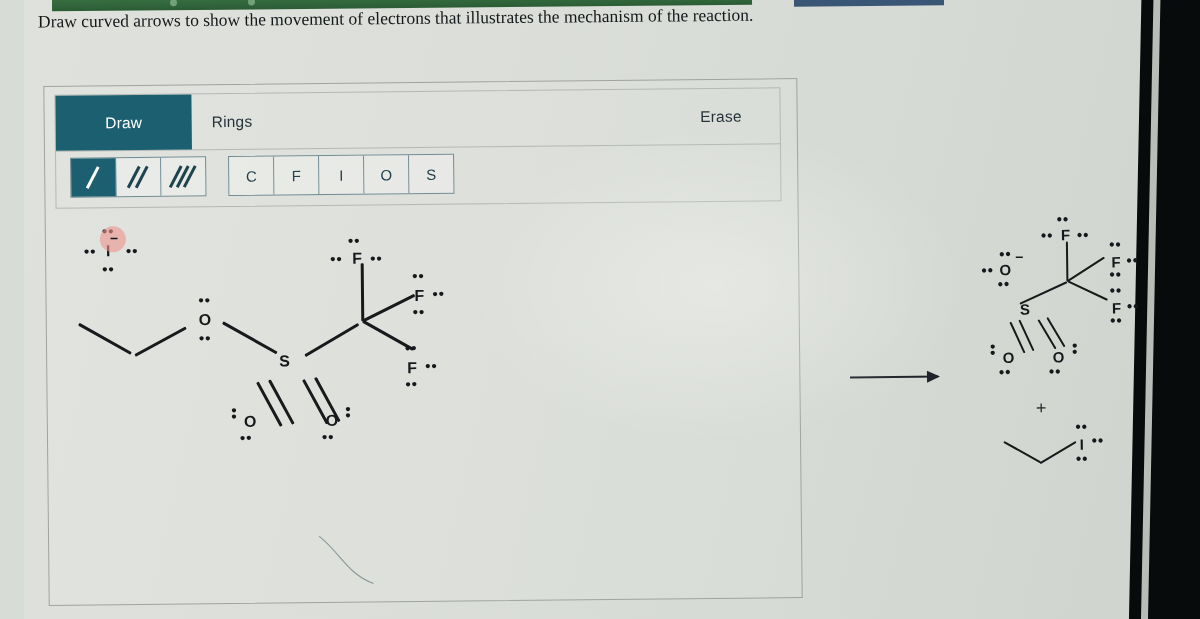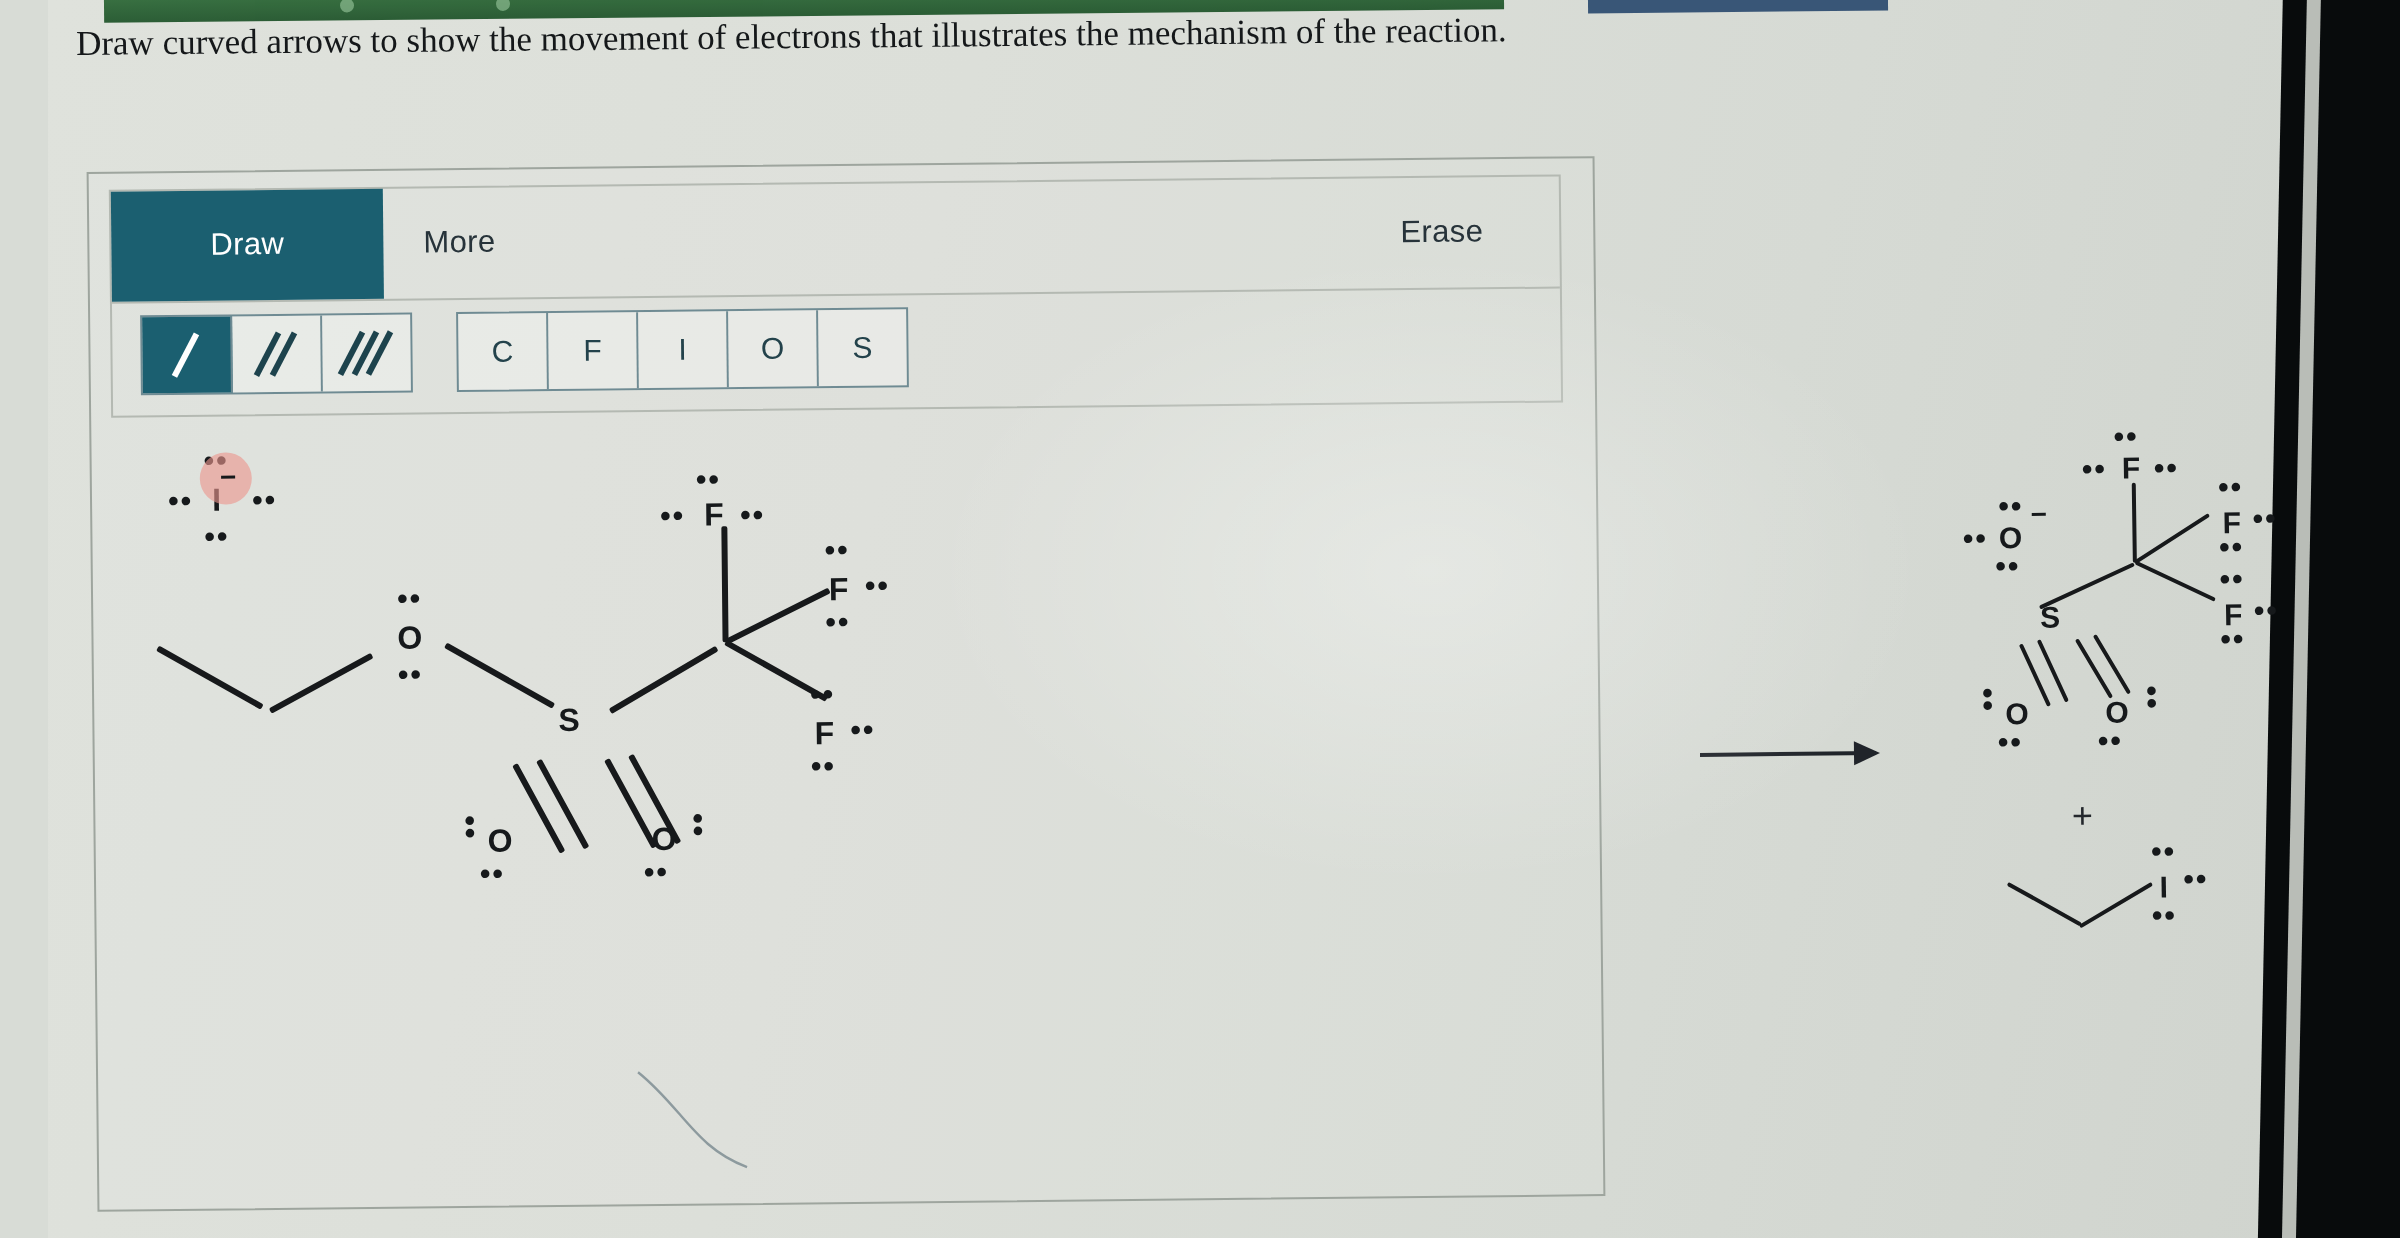"Rings" div.tab { html: none -> <div>Rings</div> }
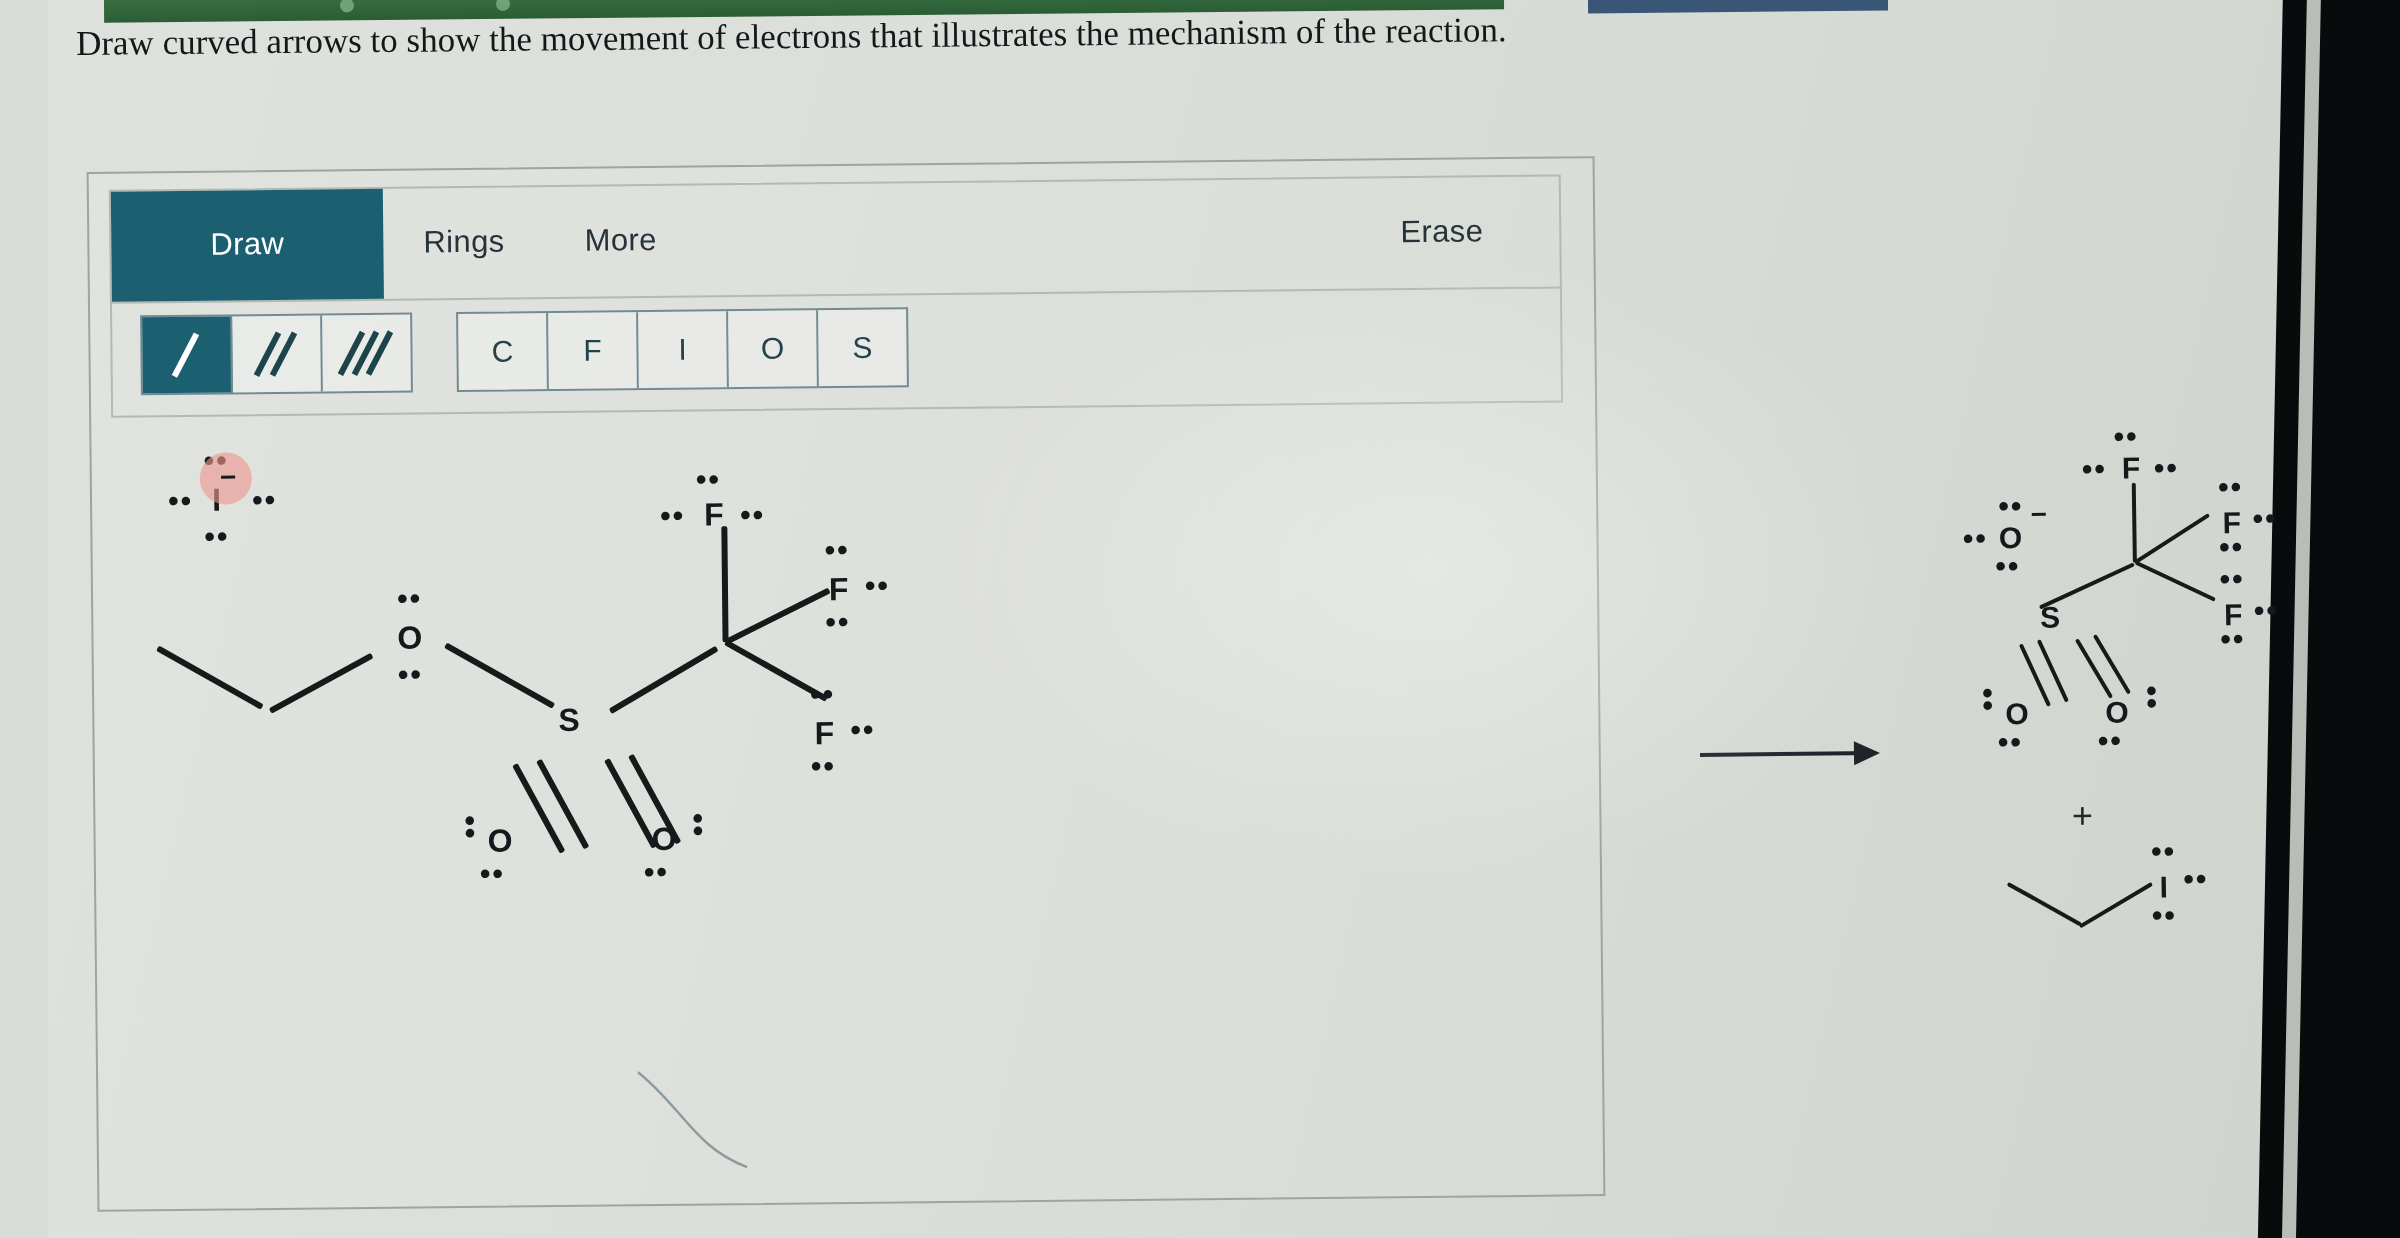"More" div.tab { html: <div>More</div> -> none }
